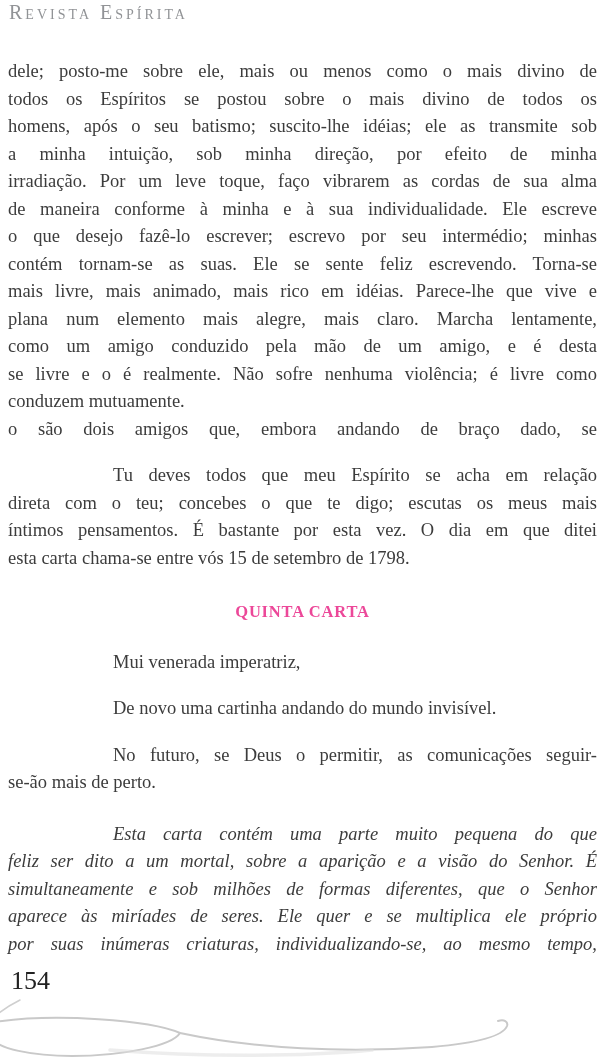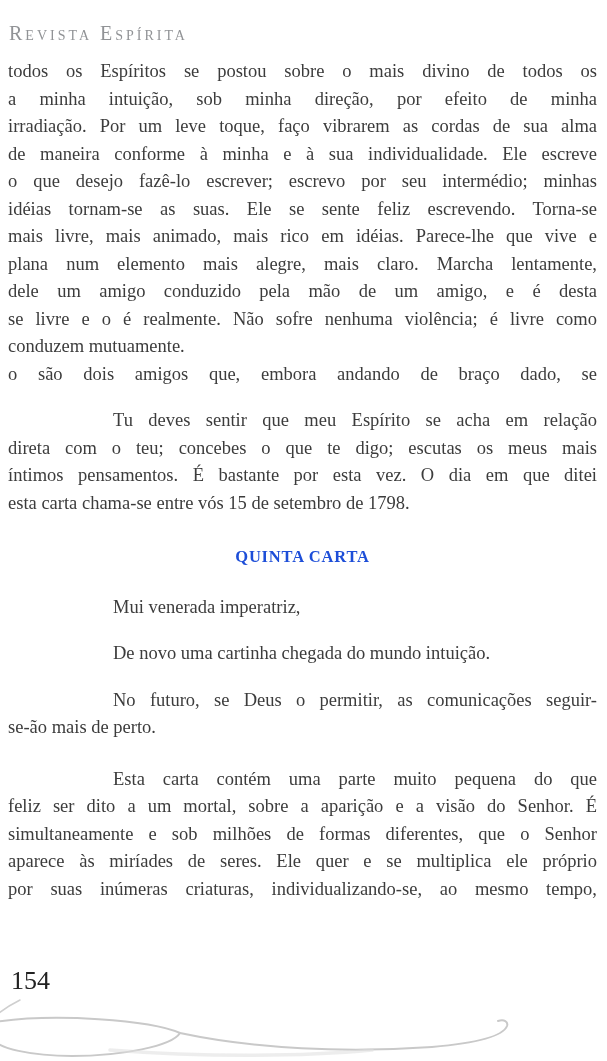"Revista Espírita" .running-header { top: 22px -> 1px }
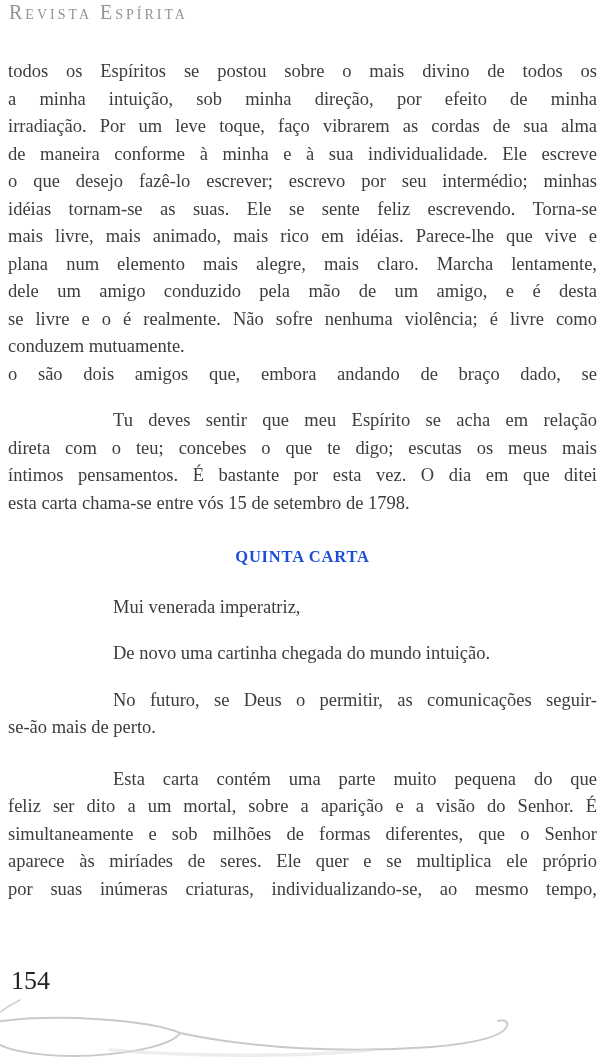"dele; posto-me sobre ele, mais" div.ln { html: none -> <div>dele; posto-me sobre ele, mais ou menos como o mais divino de</div> }
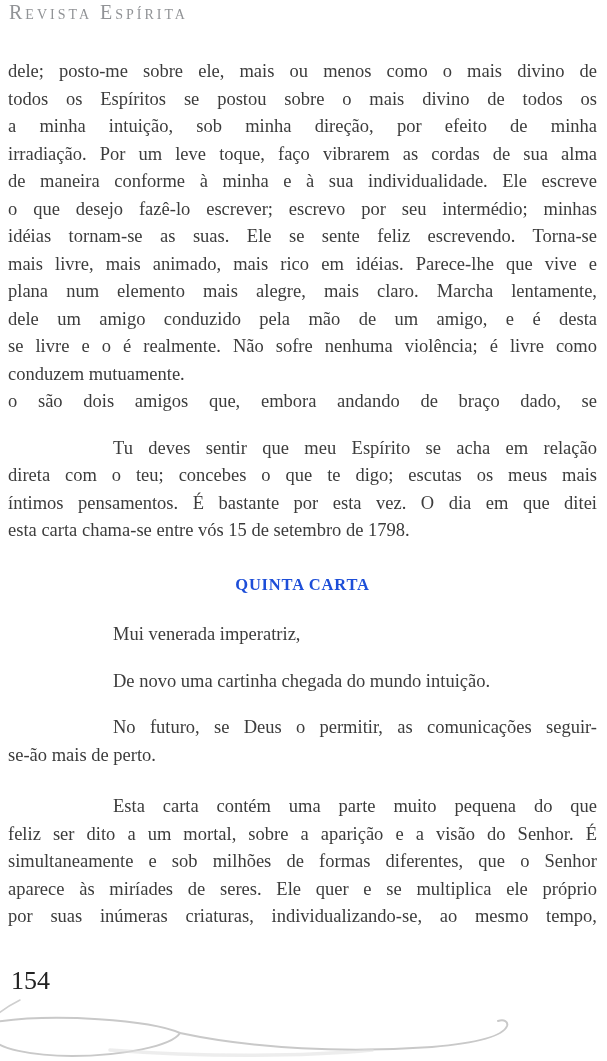"homens, após o seu batismo;" div.ln { html: none -> <div>homens, após o seu batismo; suscito-lhe idéias; ele as transmite sob</div> }
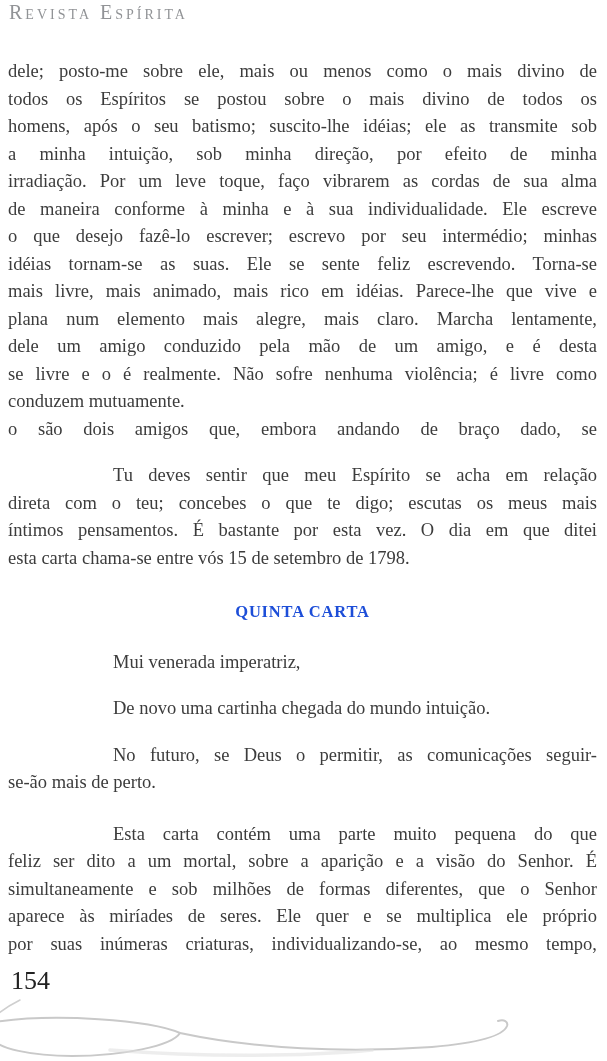"idéias tornam-se as suas. Ele" div.ln { text: idéias -> contém }
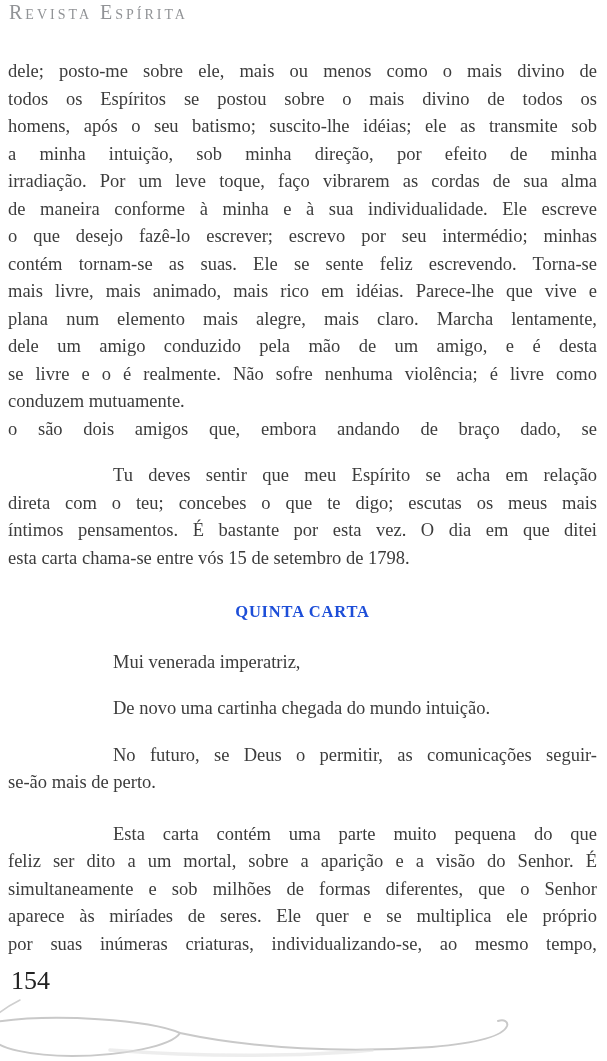"dele um amigo conduzido pela" div.ln { text: dele -> como }
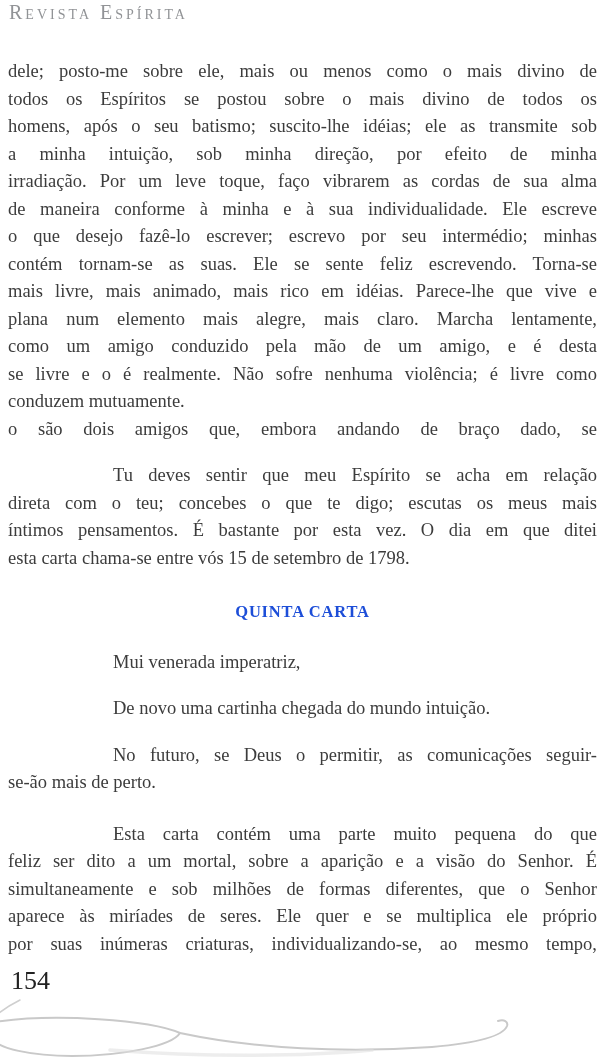"Tu deves sentir que" span { text: sentir -> todos }
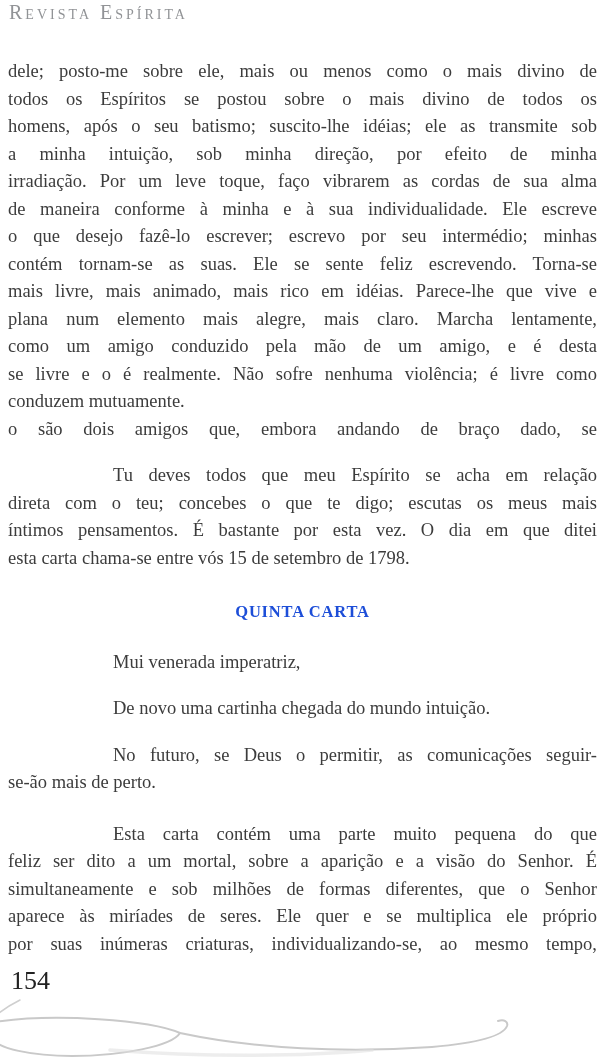"QUINTA CARTA" .section-heading { color: #1d4ed8 -> #ec4899 }
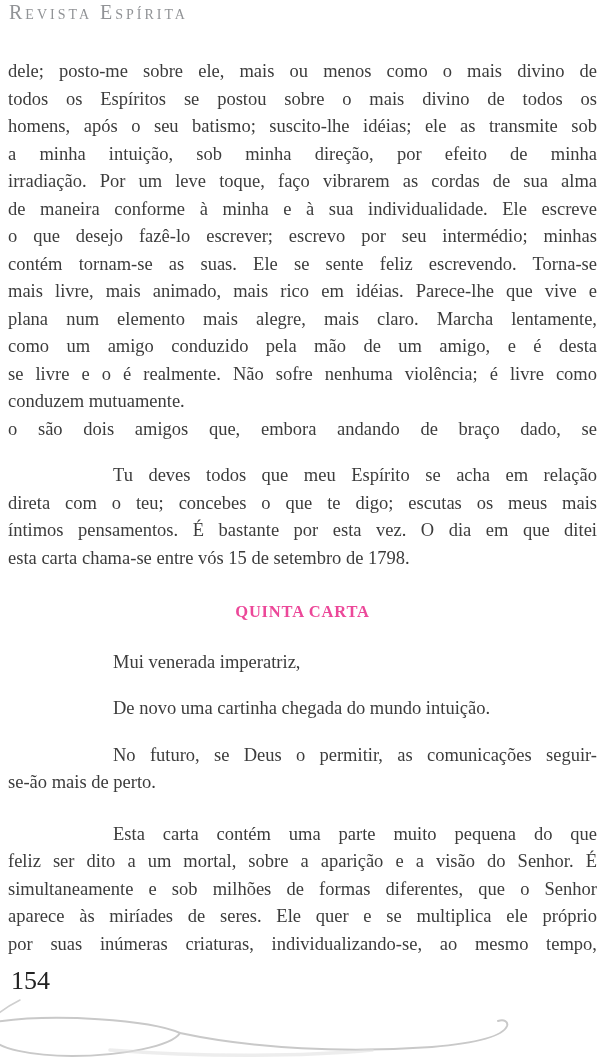"De novo uma cartinha chegada" div.ln { text: chegada do mundo intuição -> andando do mundo invisível }
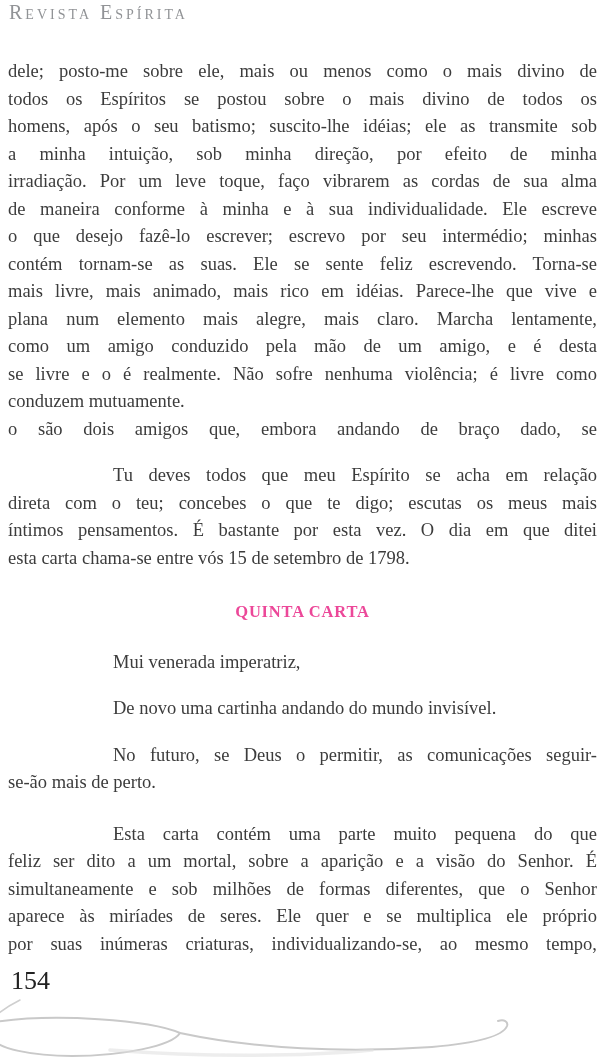"Esta carta contém uma parte" .para-gap-lg { font-style: none -> italic }
